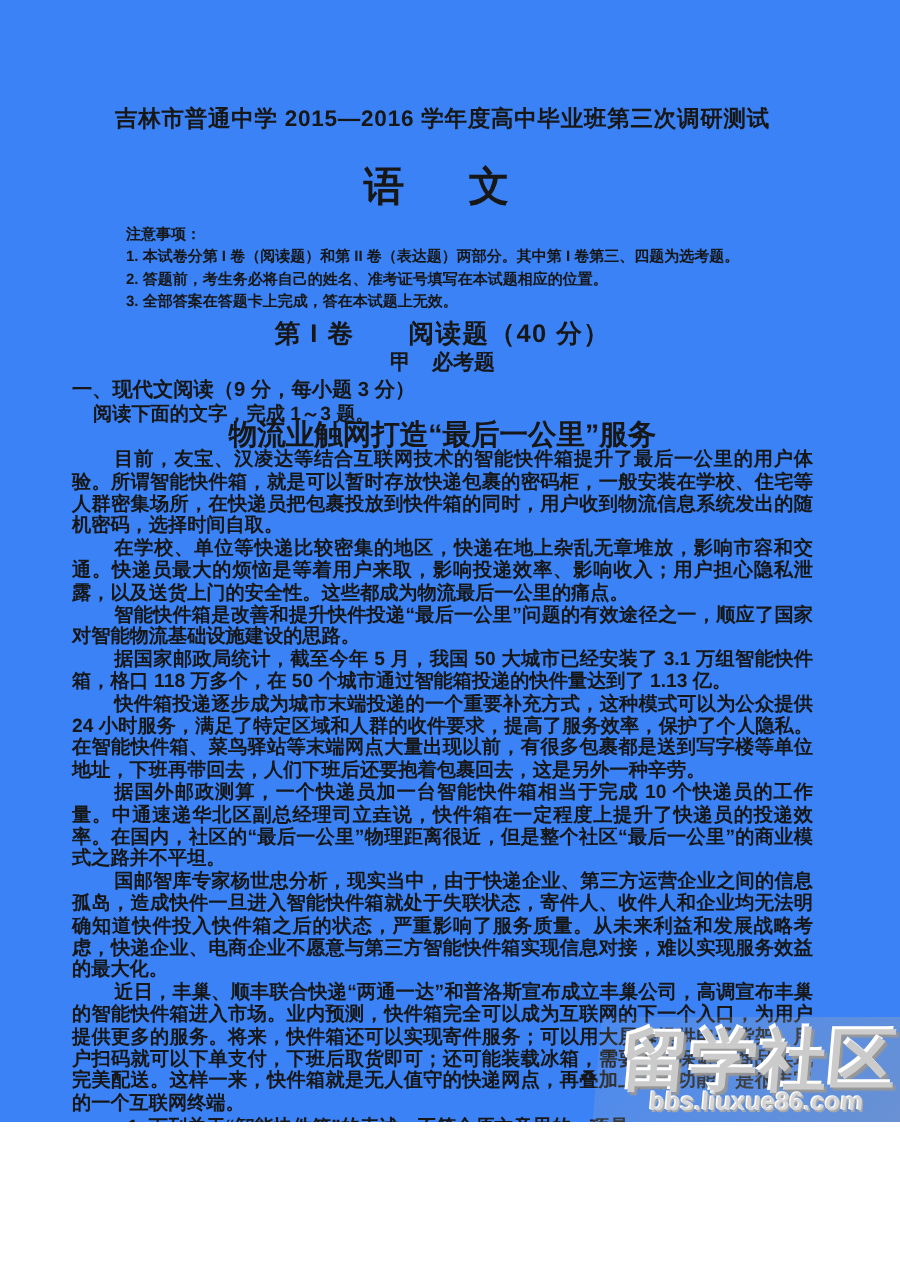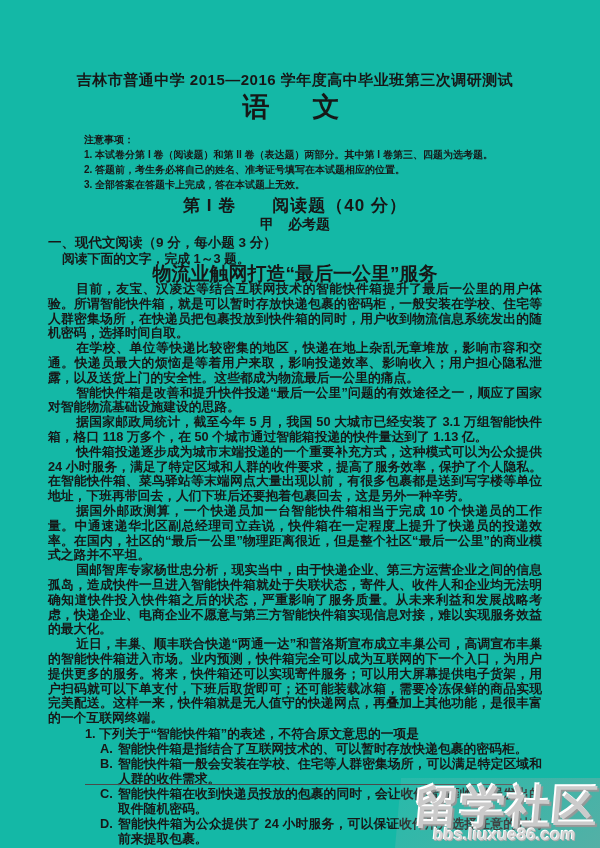"吉林市普通中学 2015—2016 学年度高中毕业班第三次调研测试" .doc { background: #14b8a6 -> #3b82f6; height: 848px -> 748px }
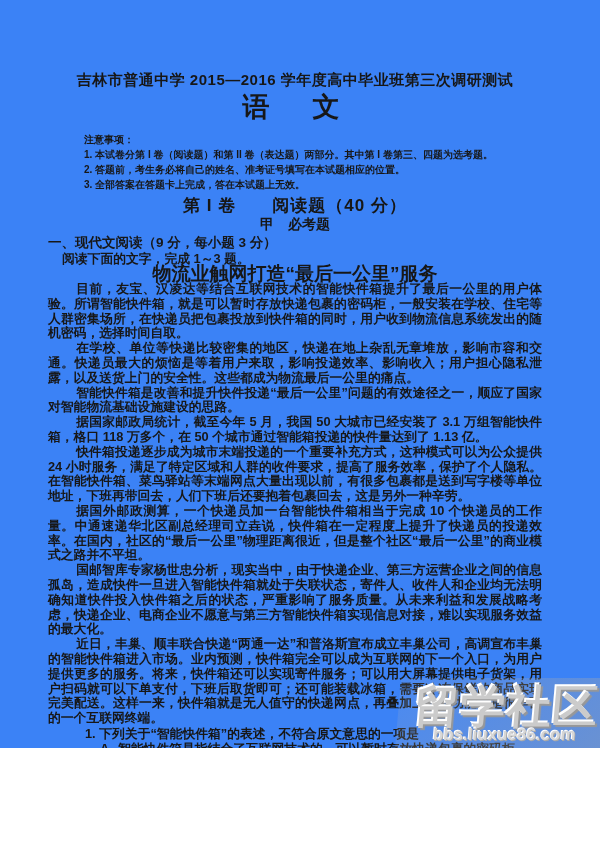"语 文" .subject-title { margin-top: 2px -> 19px }
